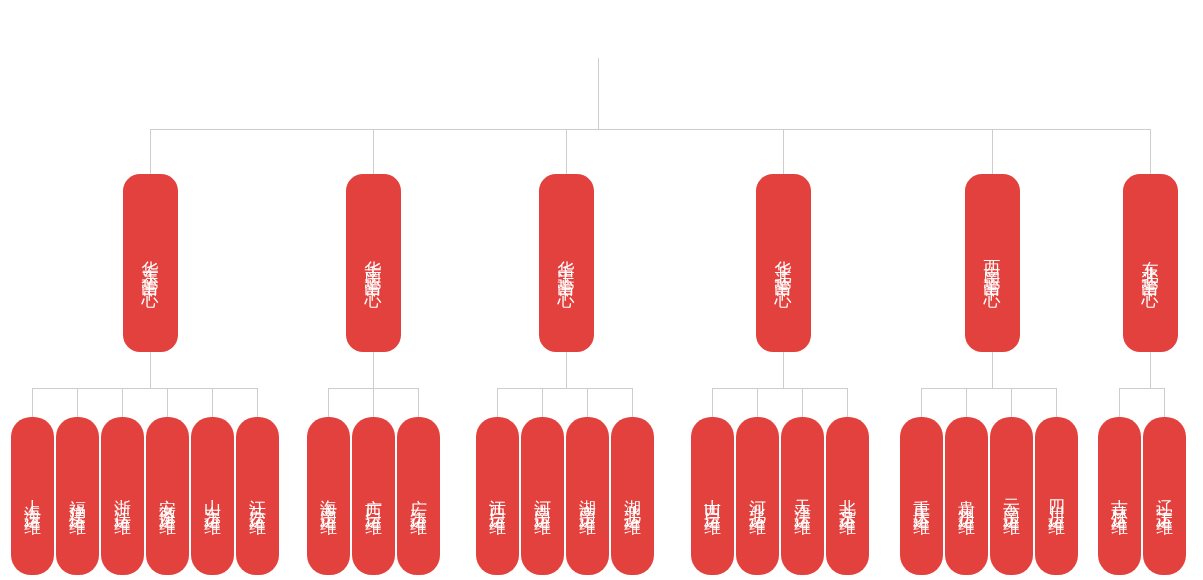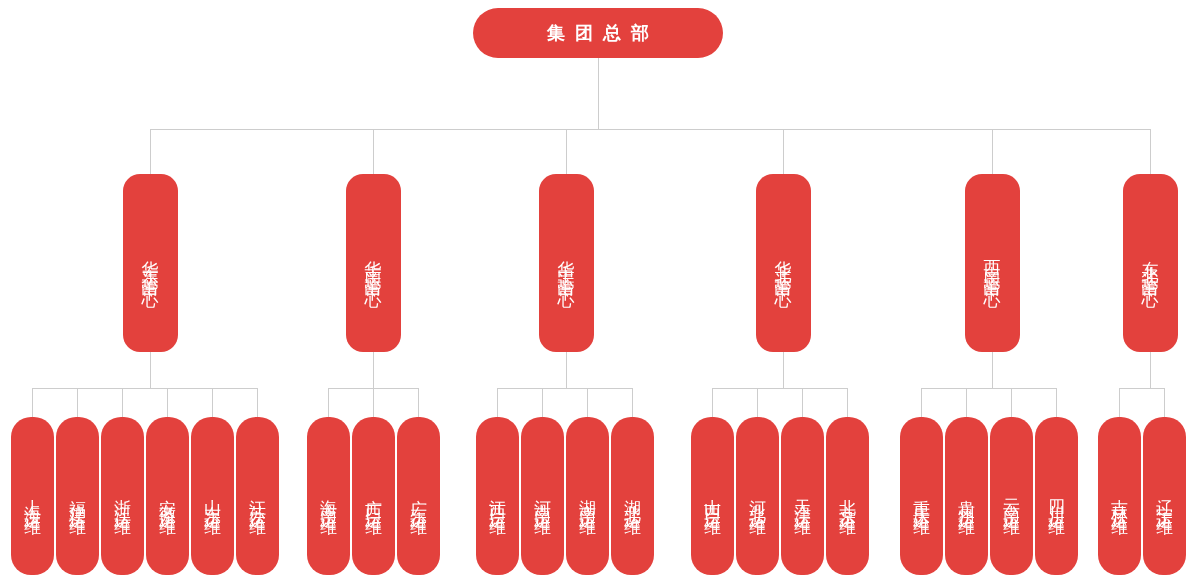"集团总部" div.node { html: <div> <span>集团总部</span> </div> -> none }
